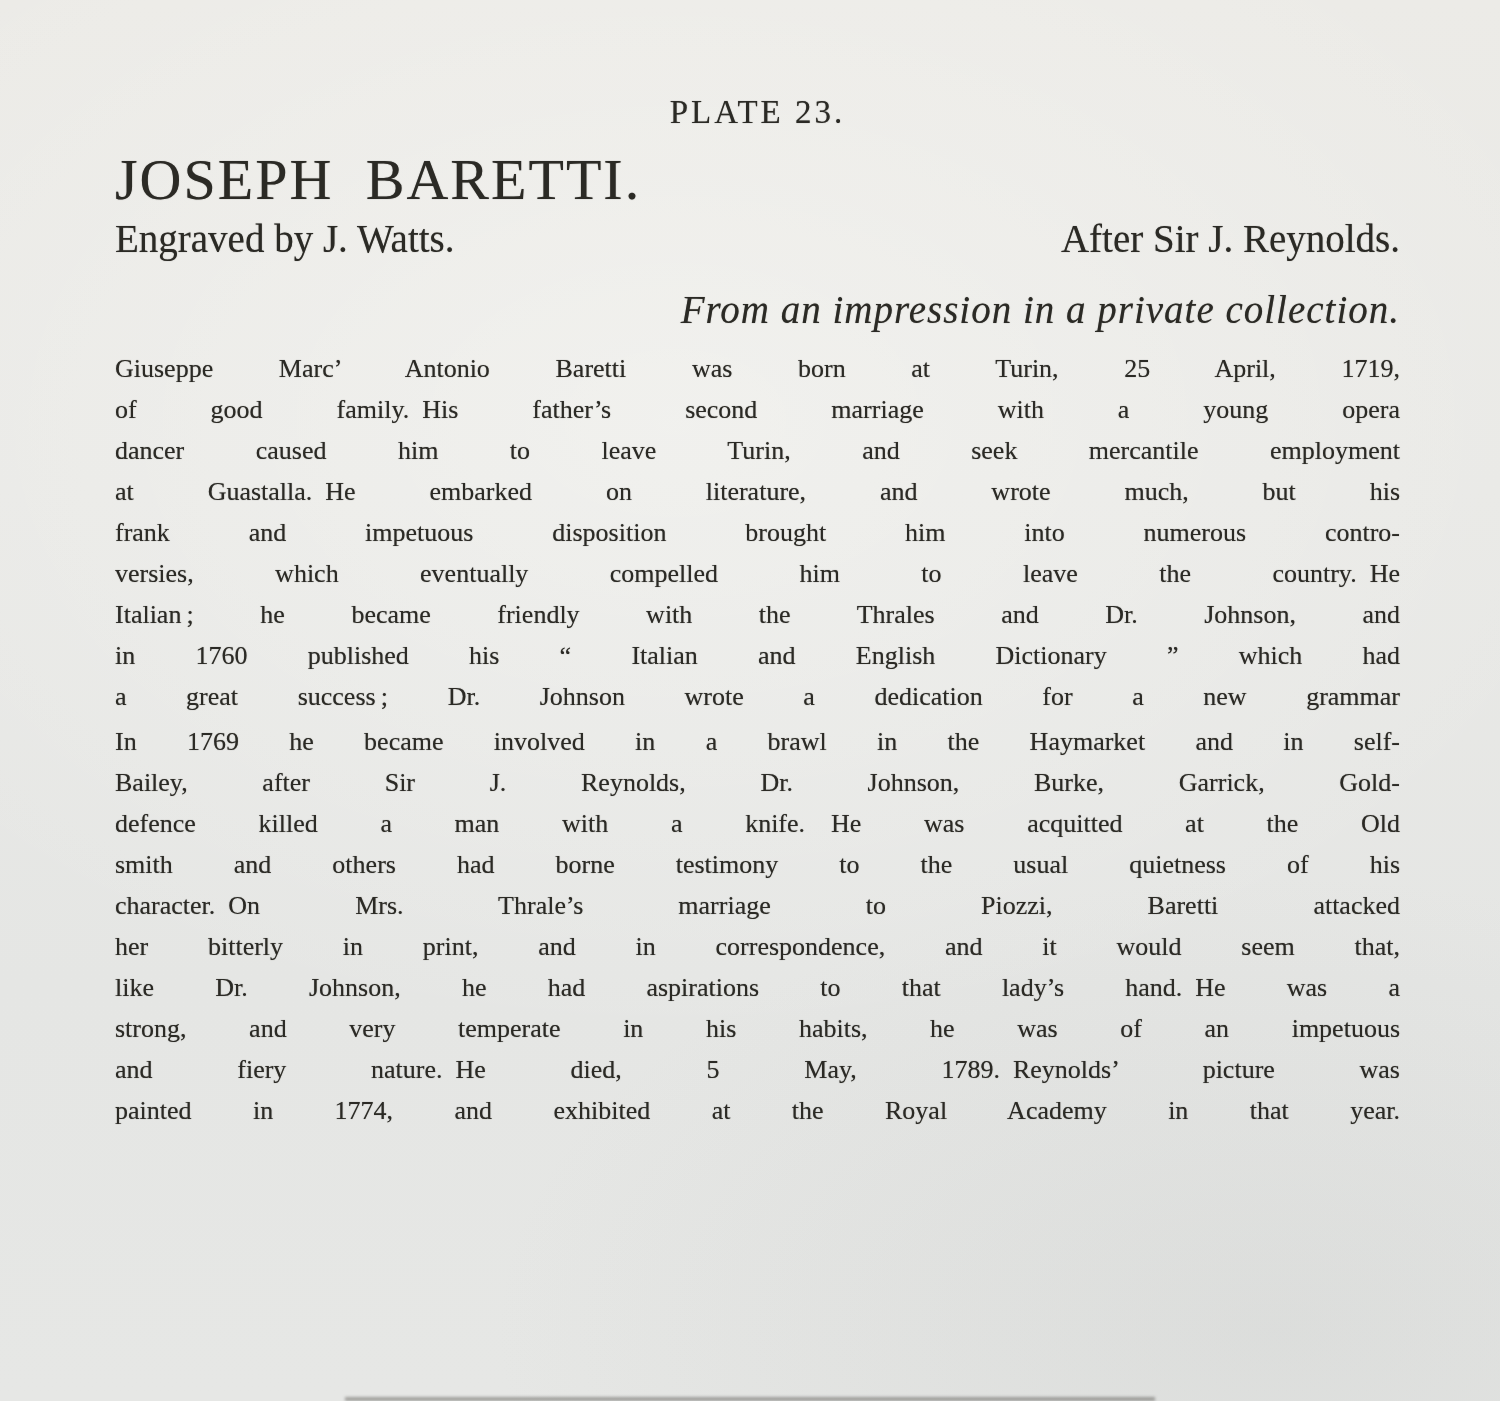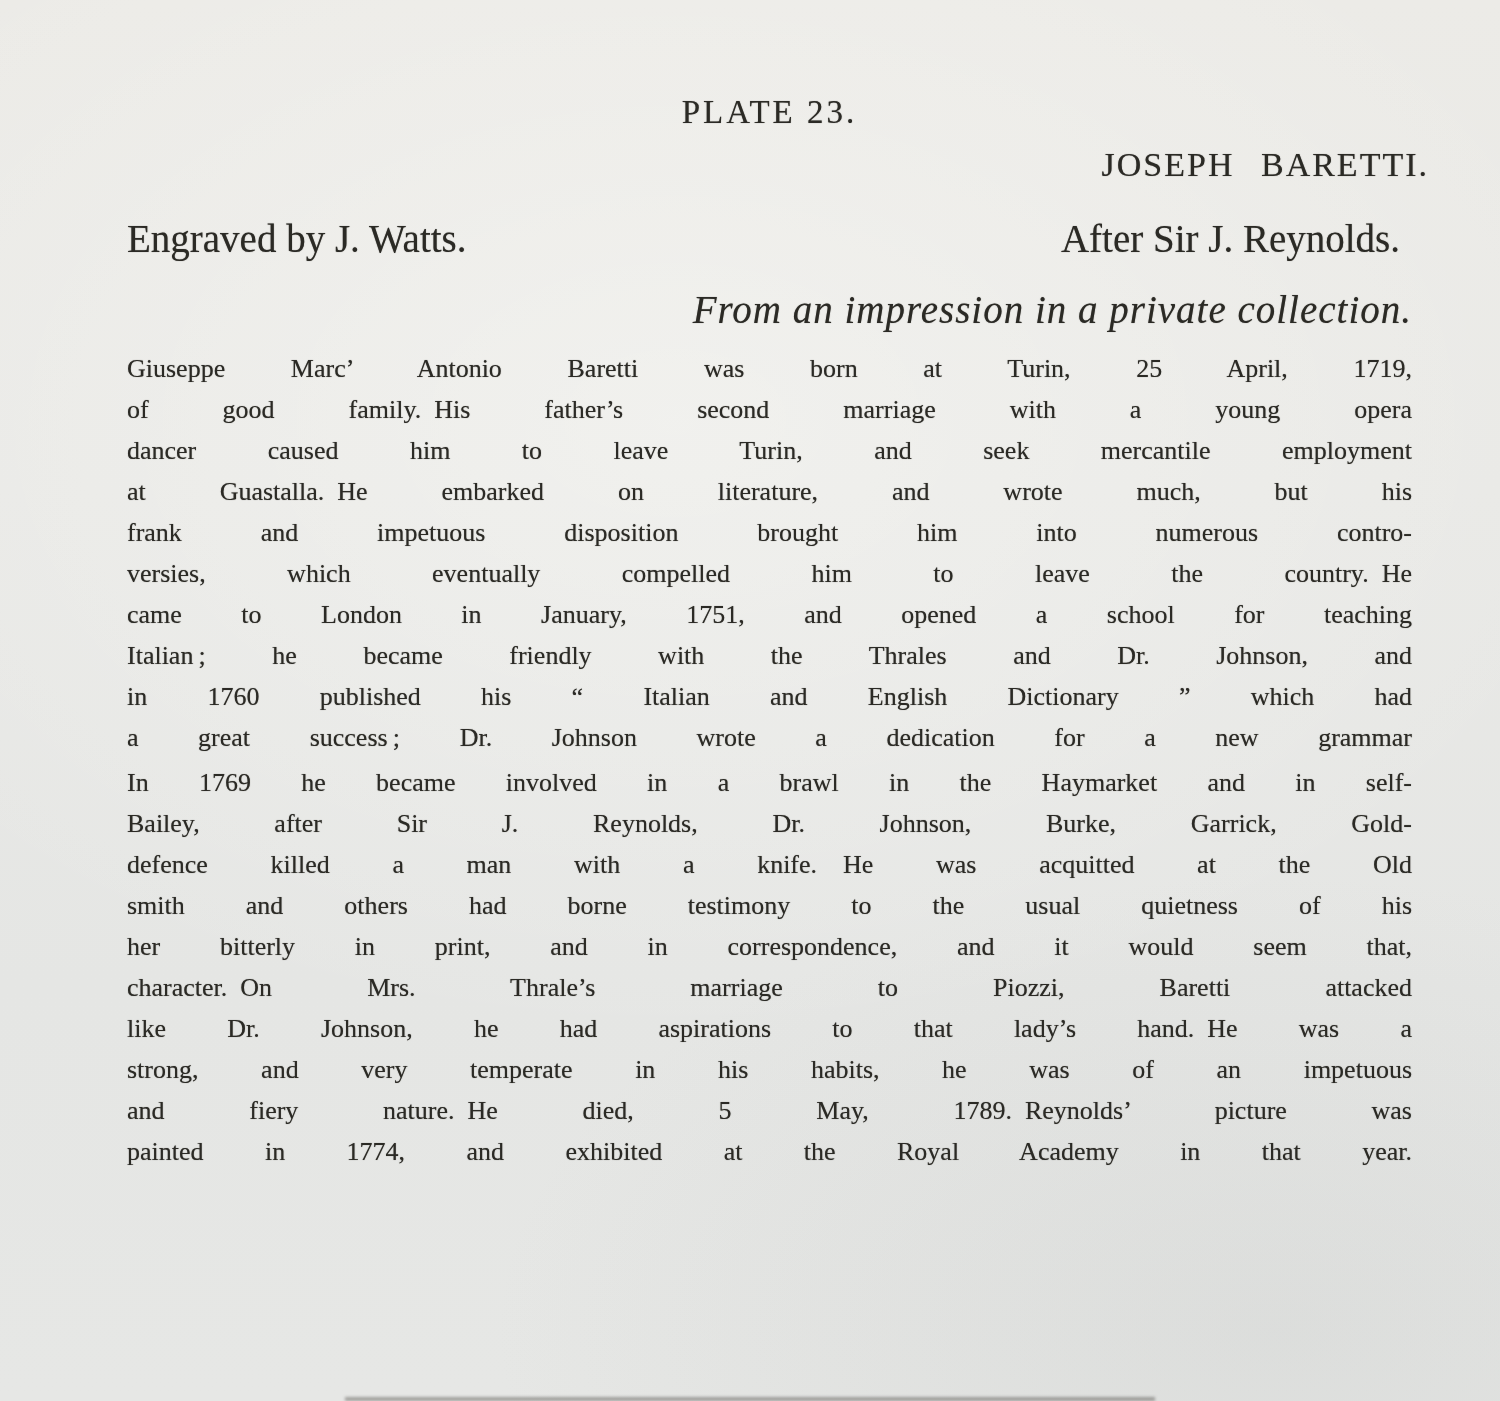"PLATE 23." .print { margin-left: 12px -> none }
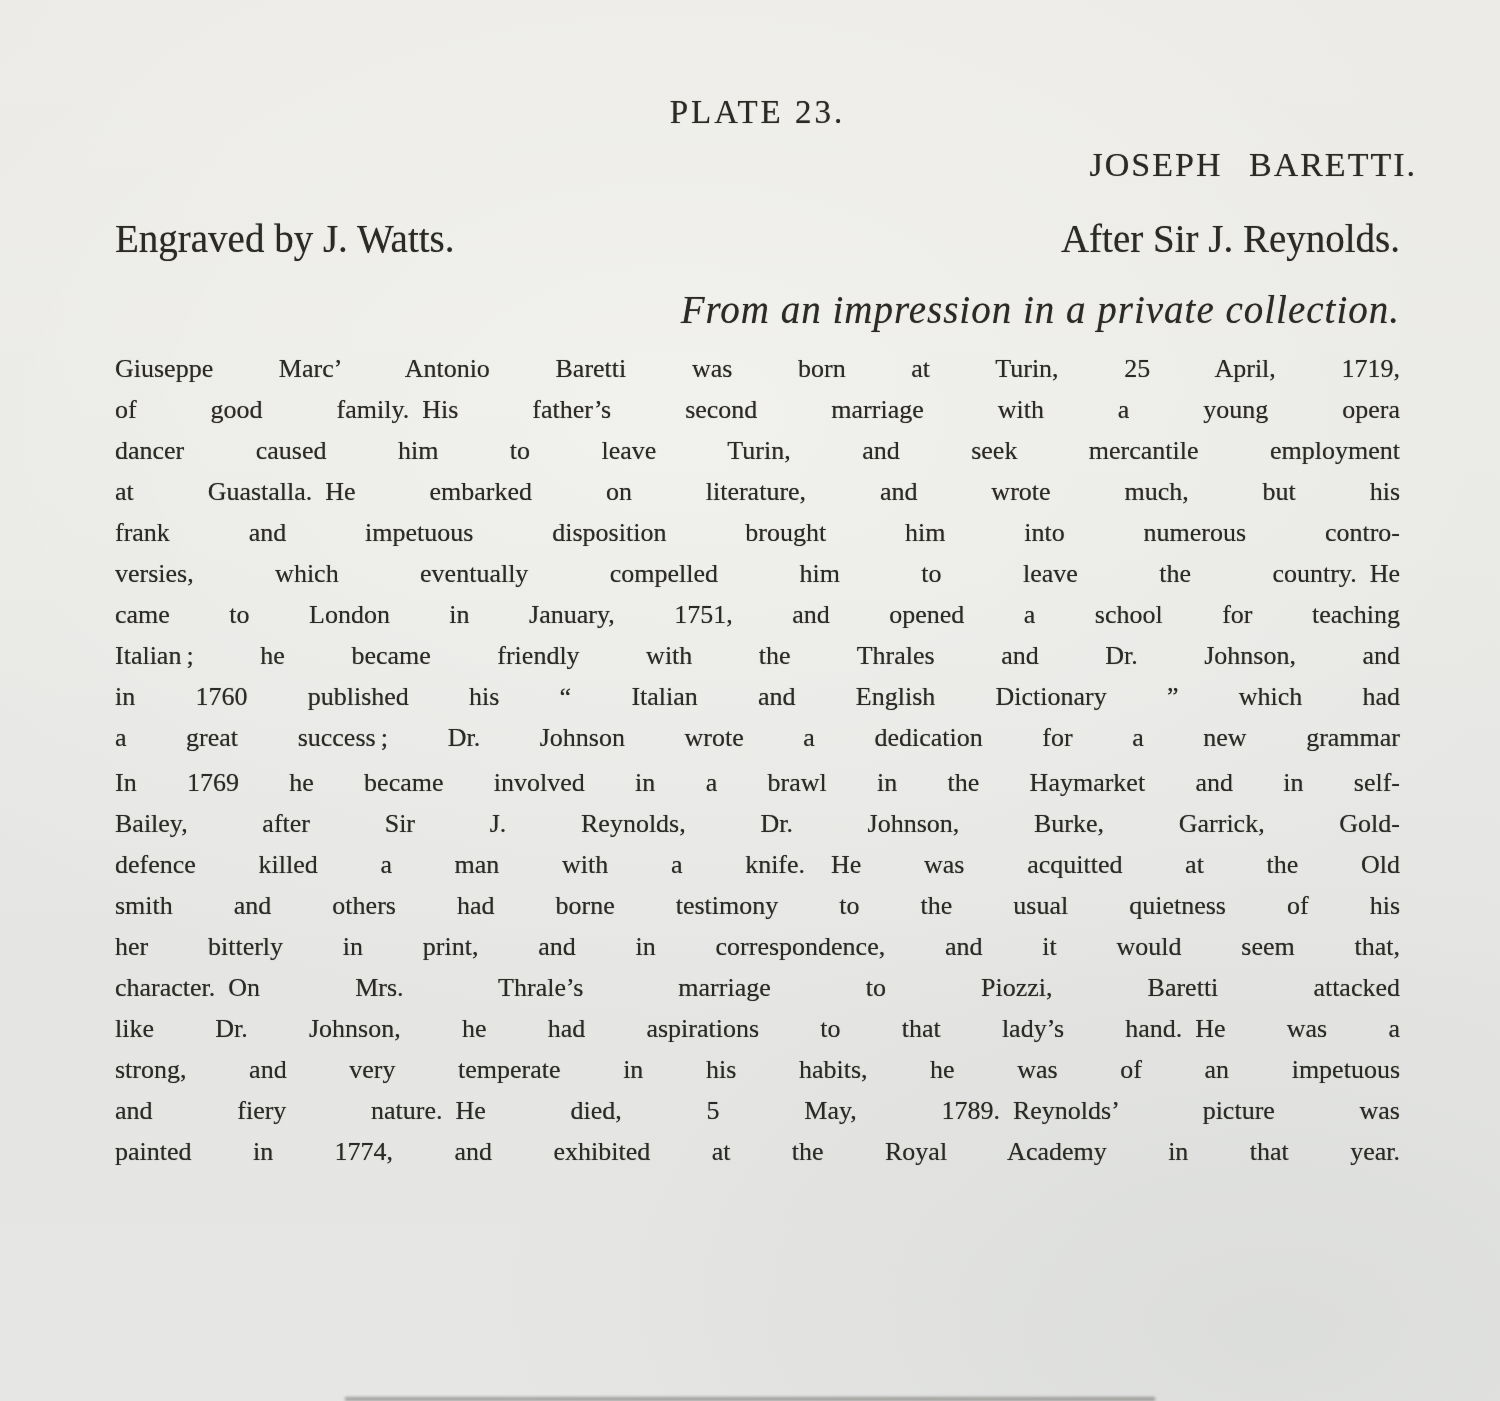"JOSEPH BARETTI." .title-line { font-size: 34px -> 58px; left: 132px -> 115px; text-align: right -> left }
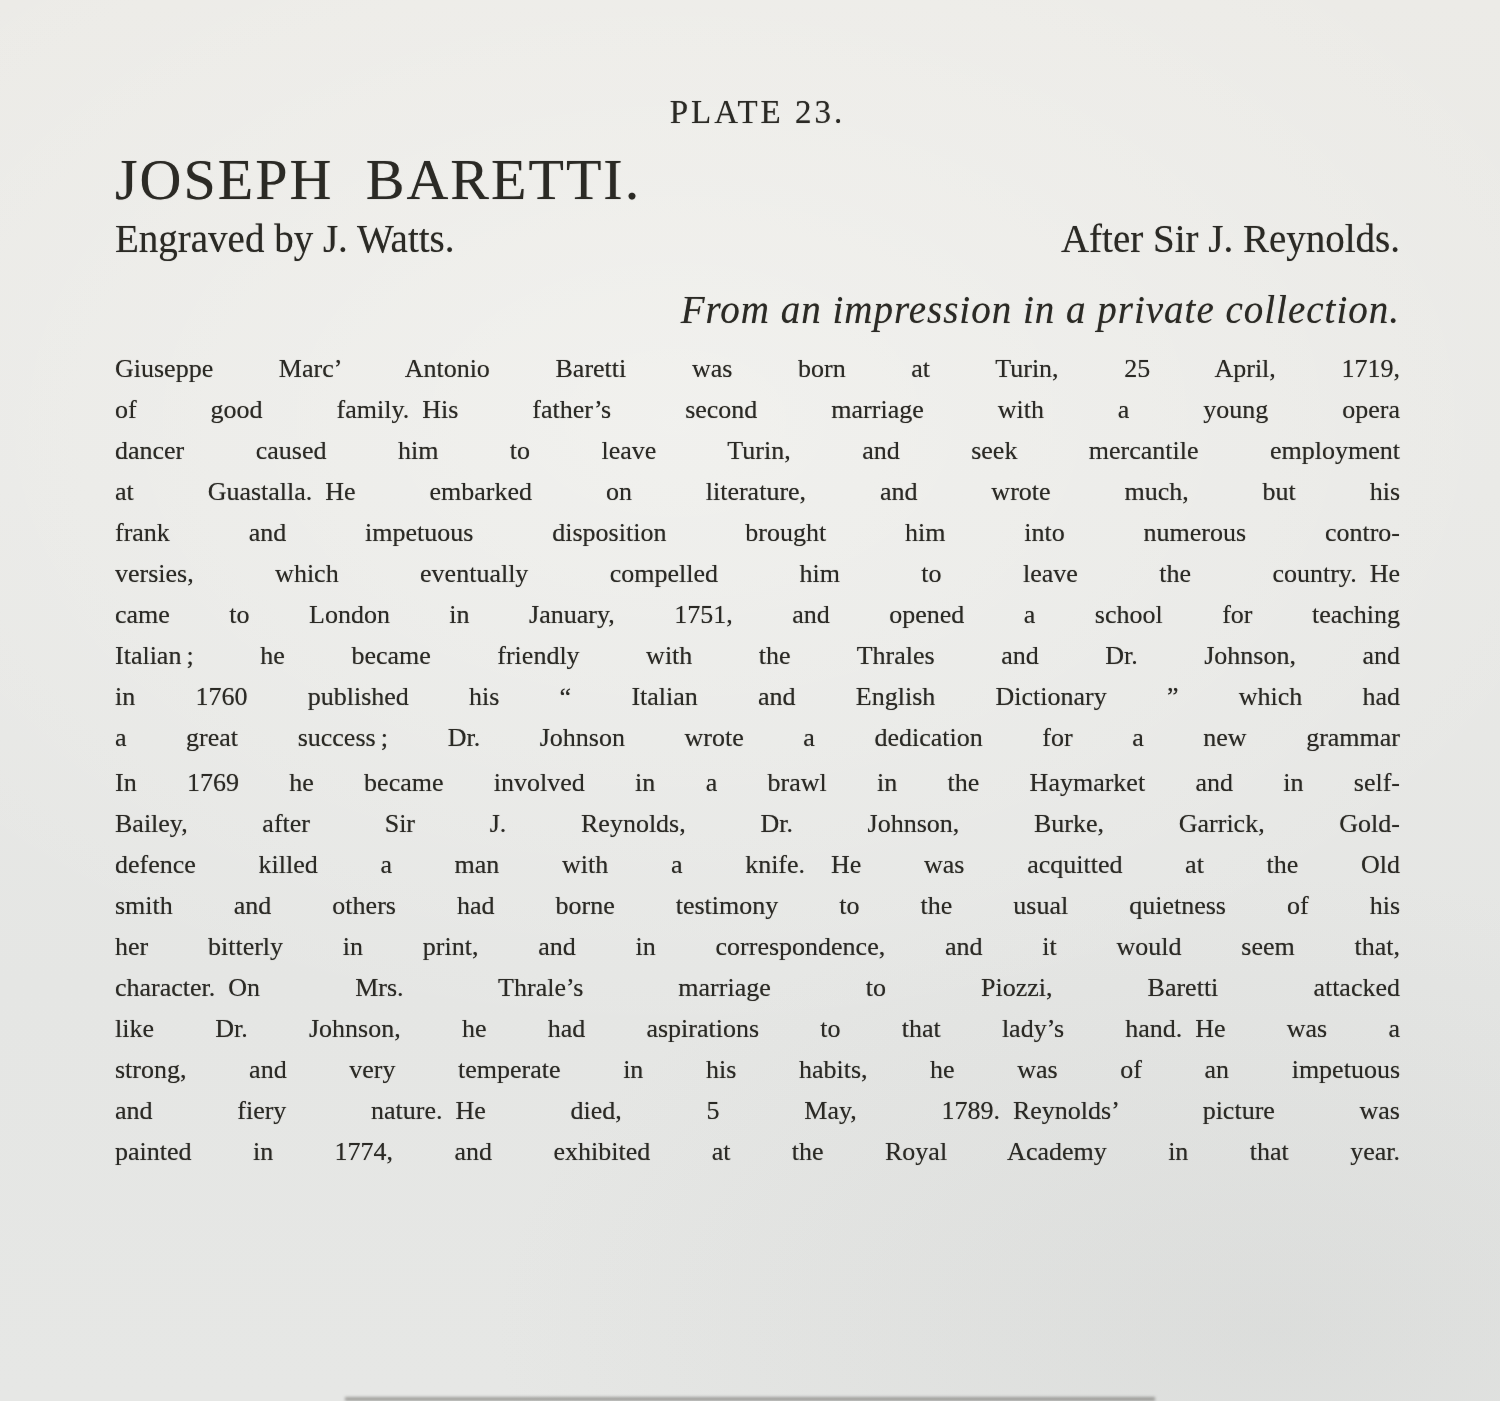"came to London in January," div.line { html: <div>came to London in January, 1751, and opened a school for teaching</div> -> none }
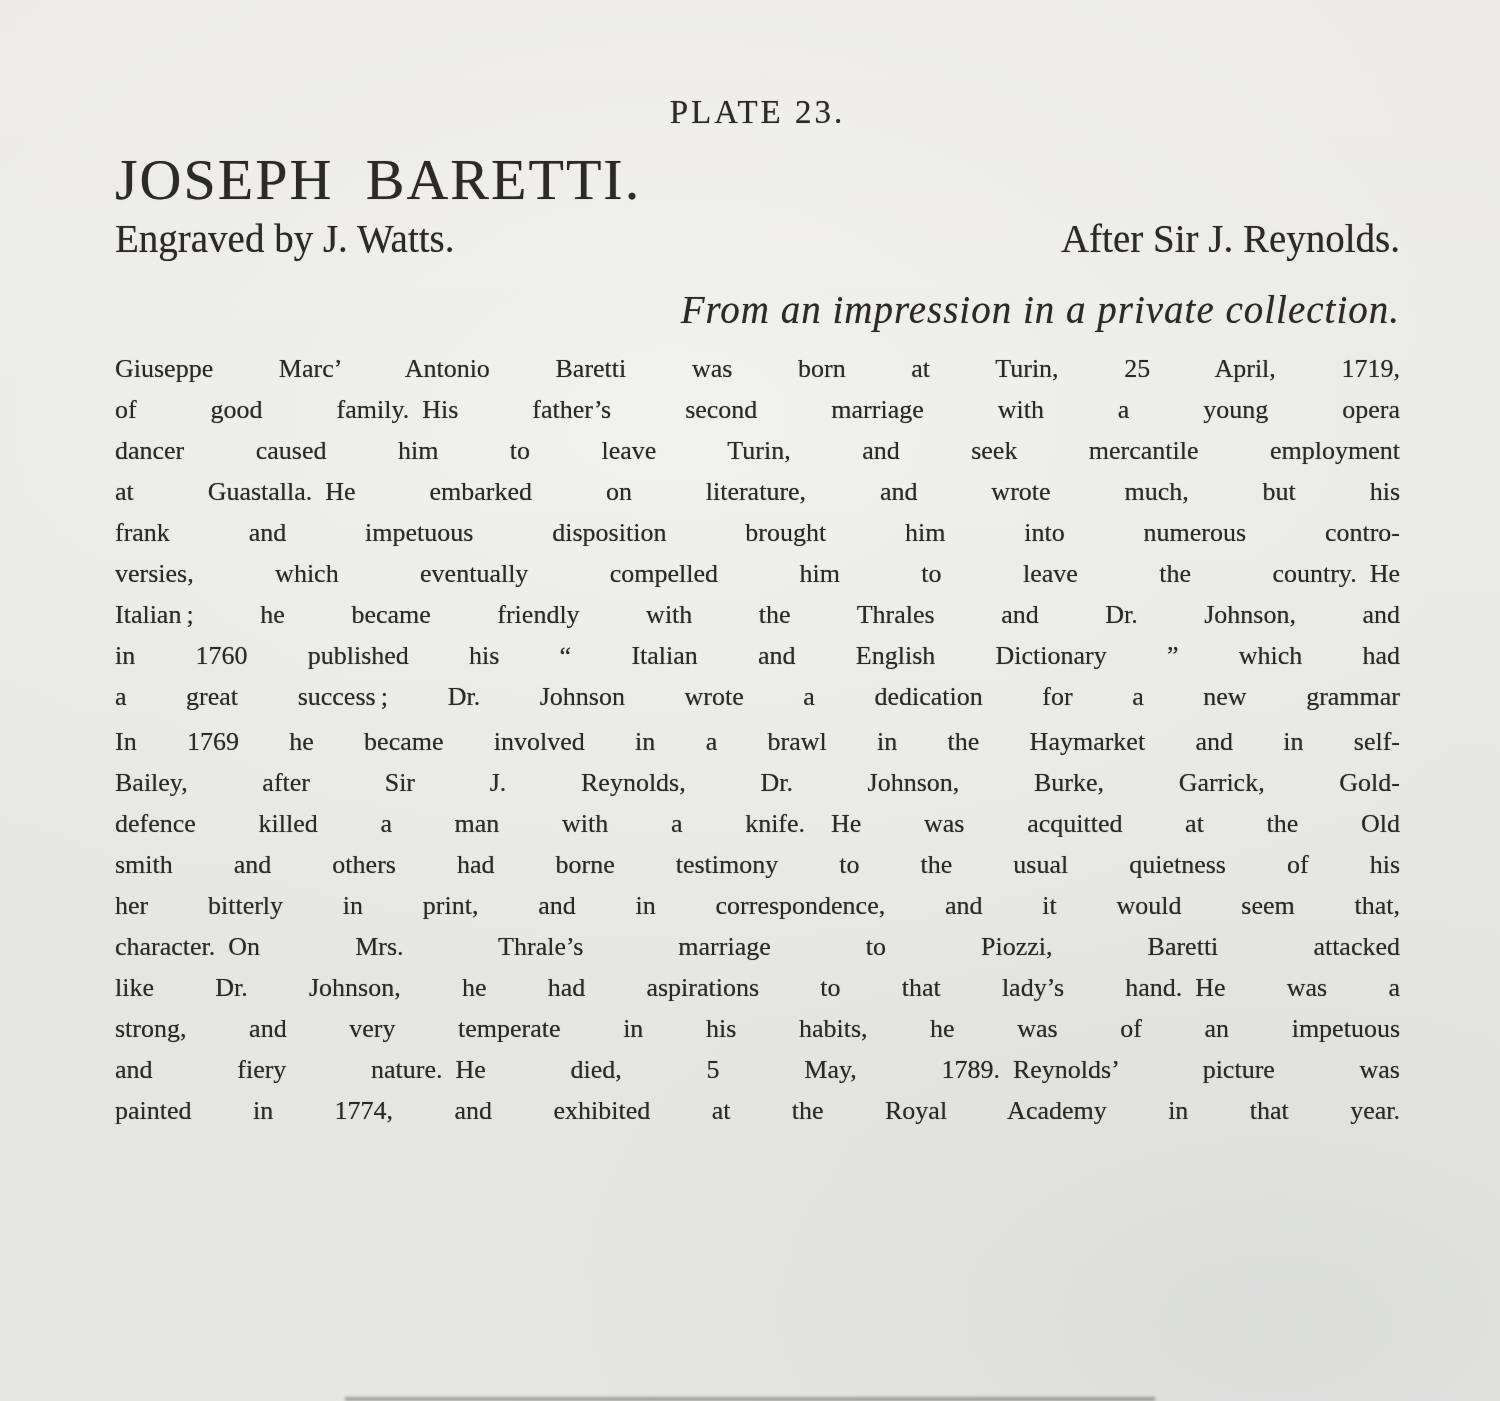"her bitterly in print, and" div.line { order: before "character. On Mrs. Thrale’s marriage" -> after "character. On Mrs. Thrale’s marriage" }
